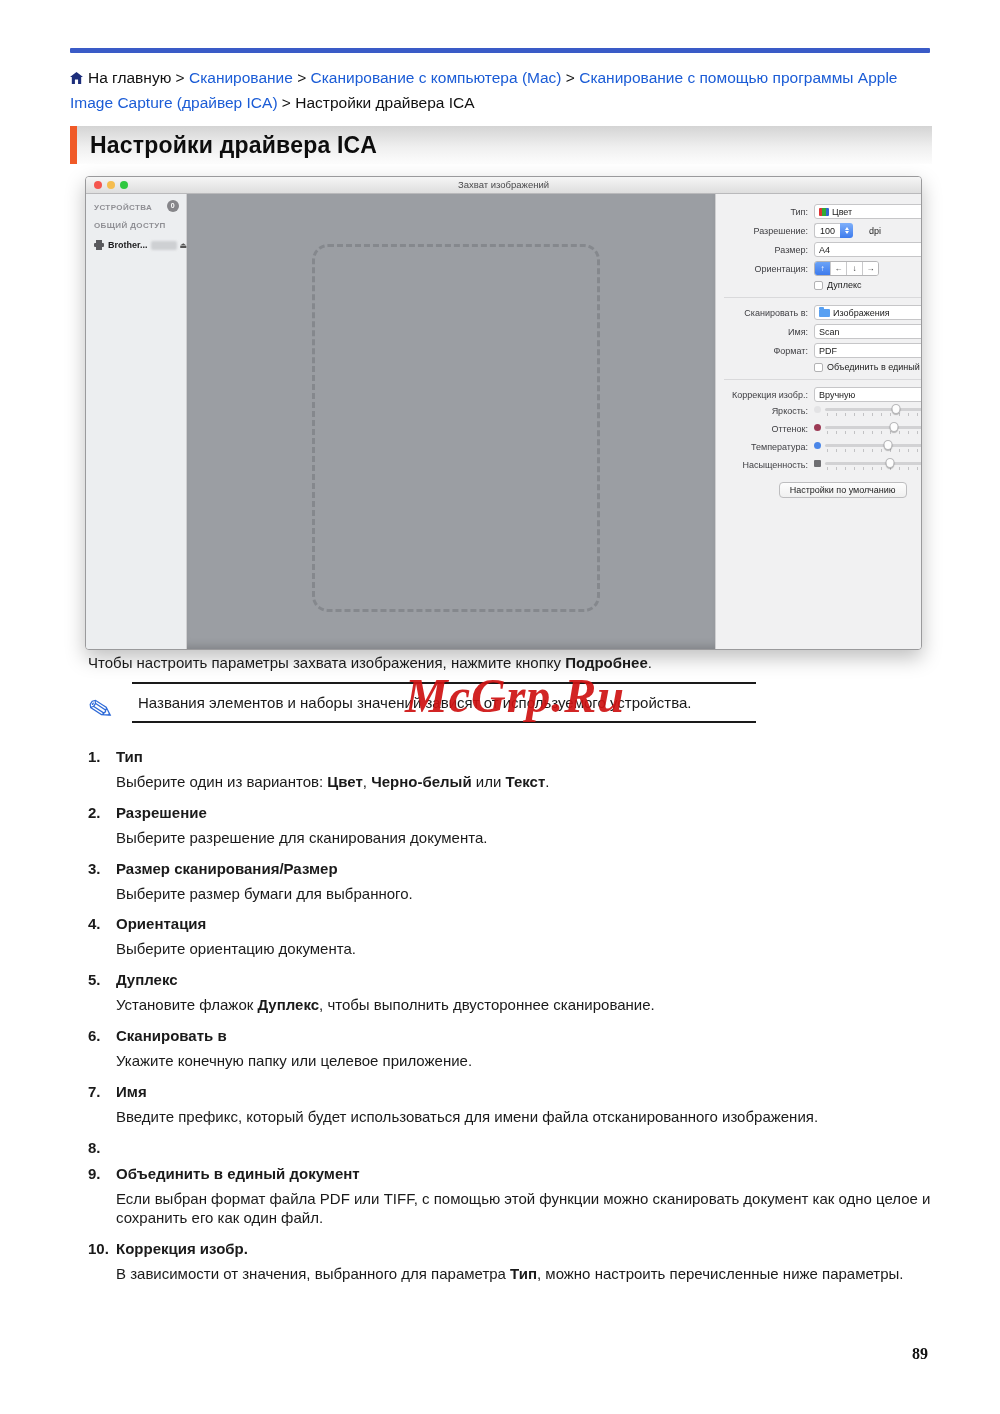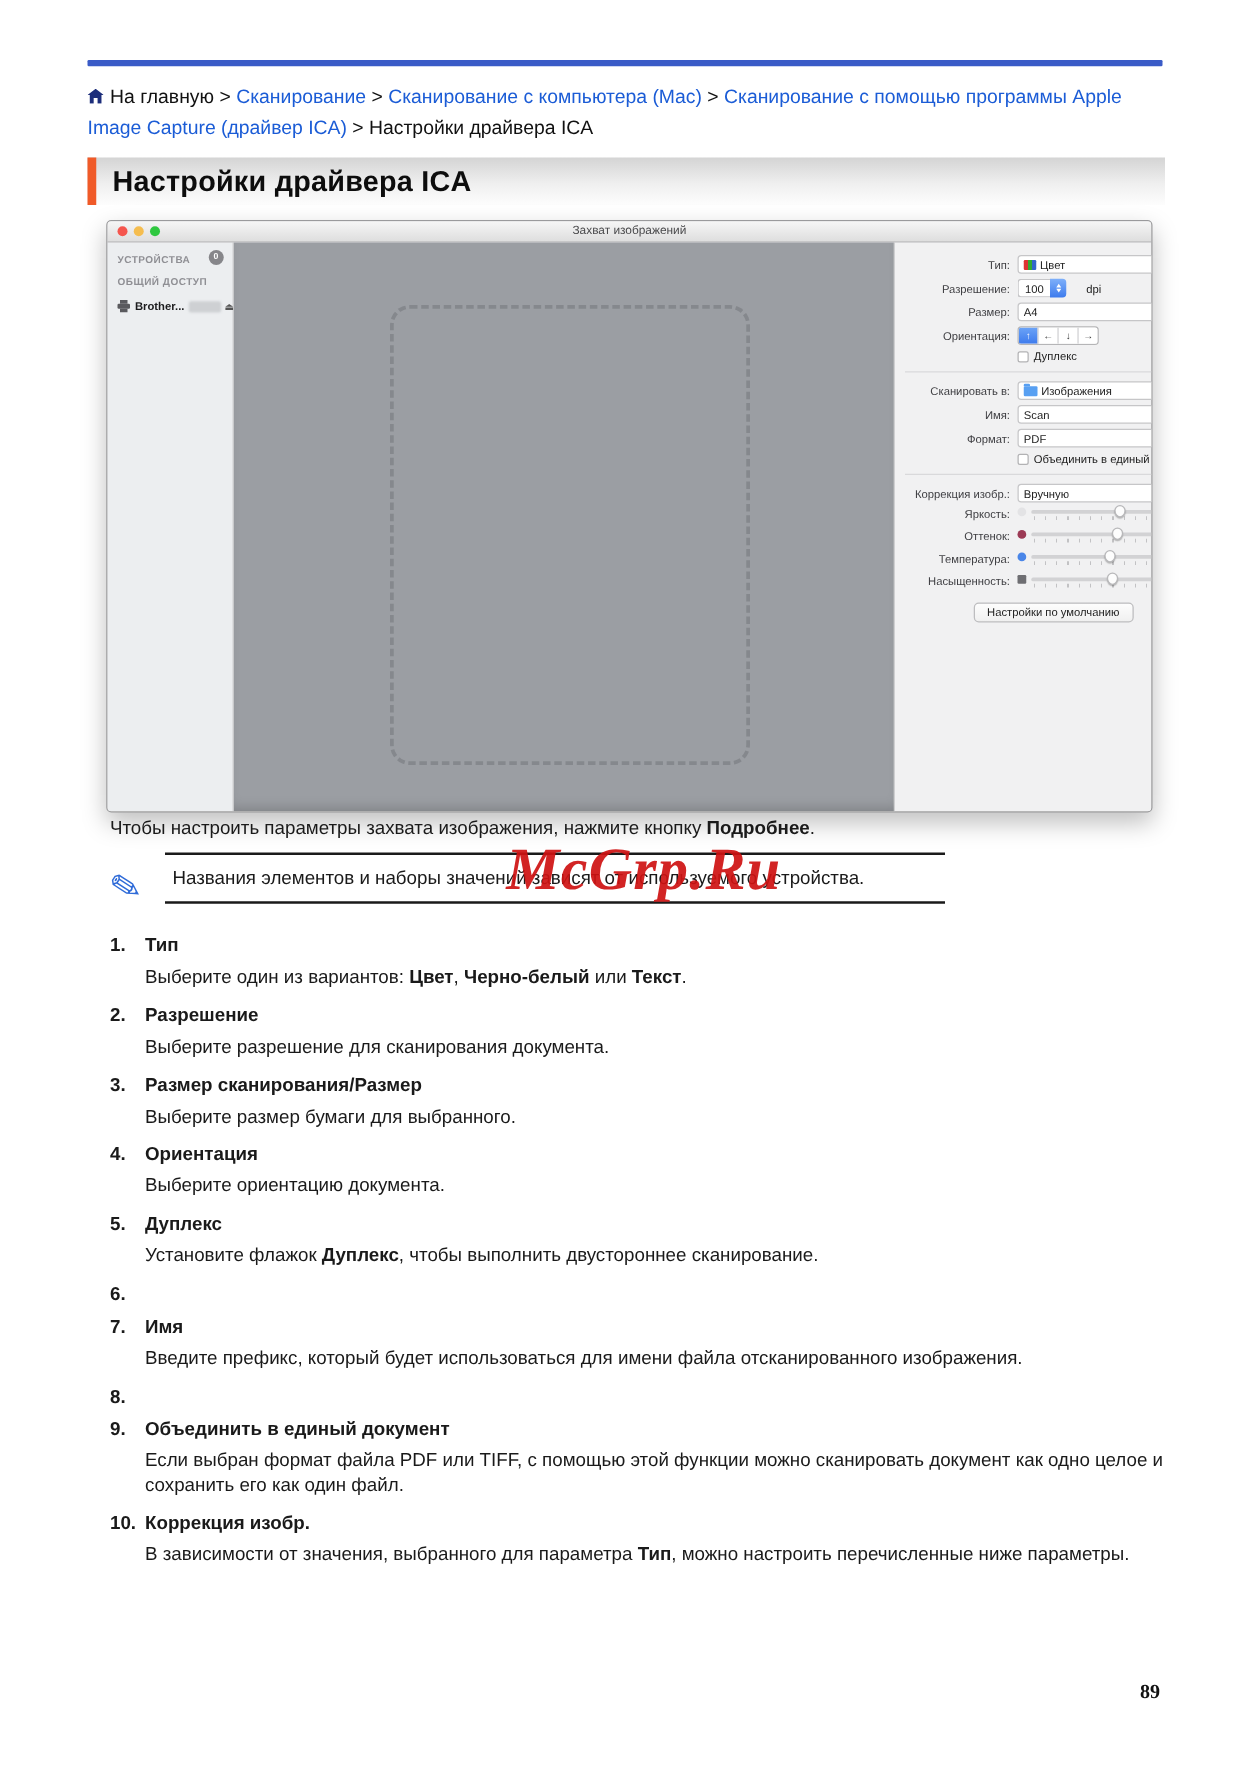"Сканировать в" div.li-body { html: none -> <div> <div>Сканировать в</div> <div><span>Укажите конечную папку или целевое приложение.</span></div> </div> }
